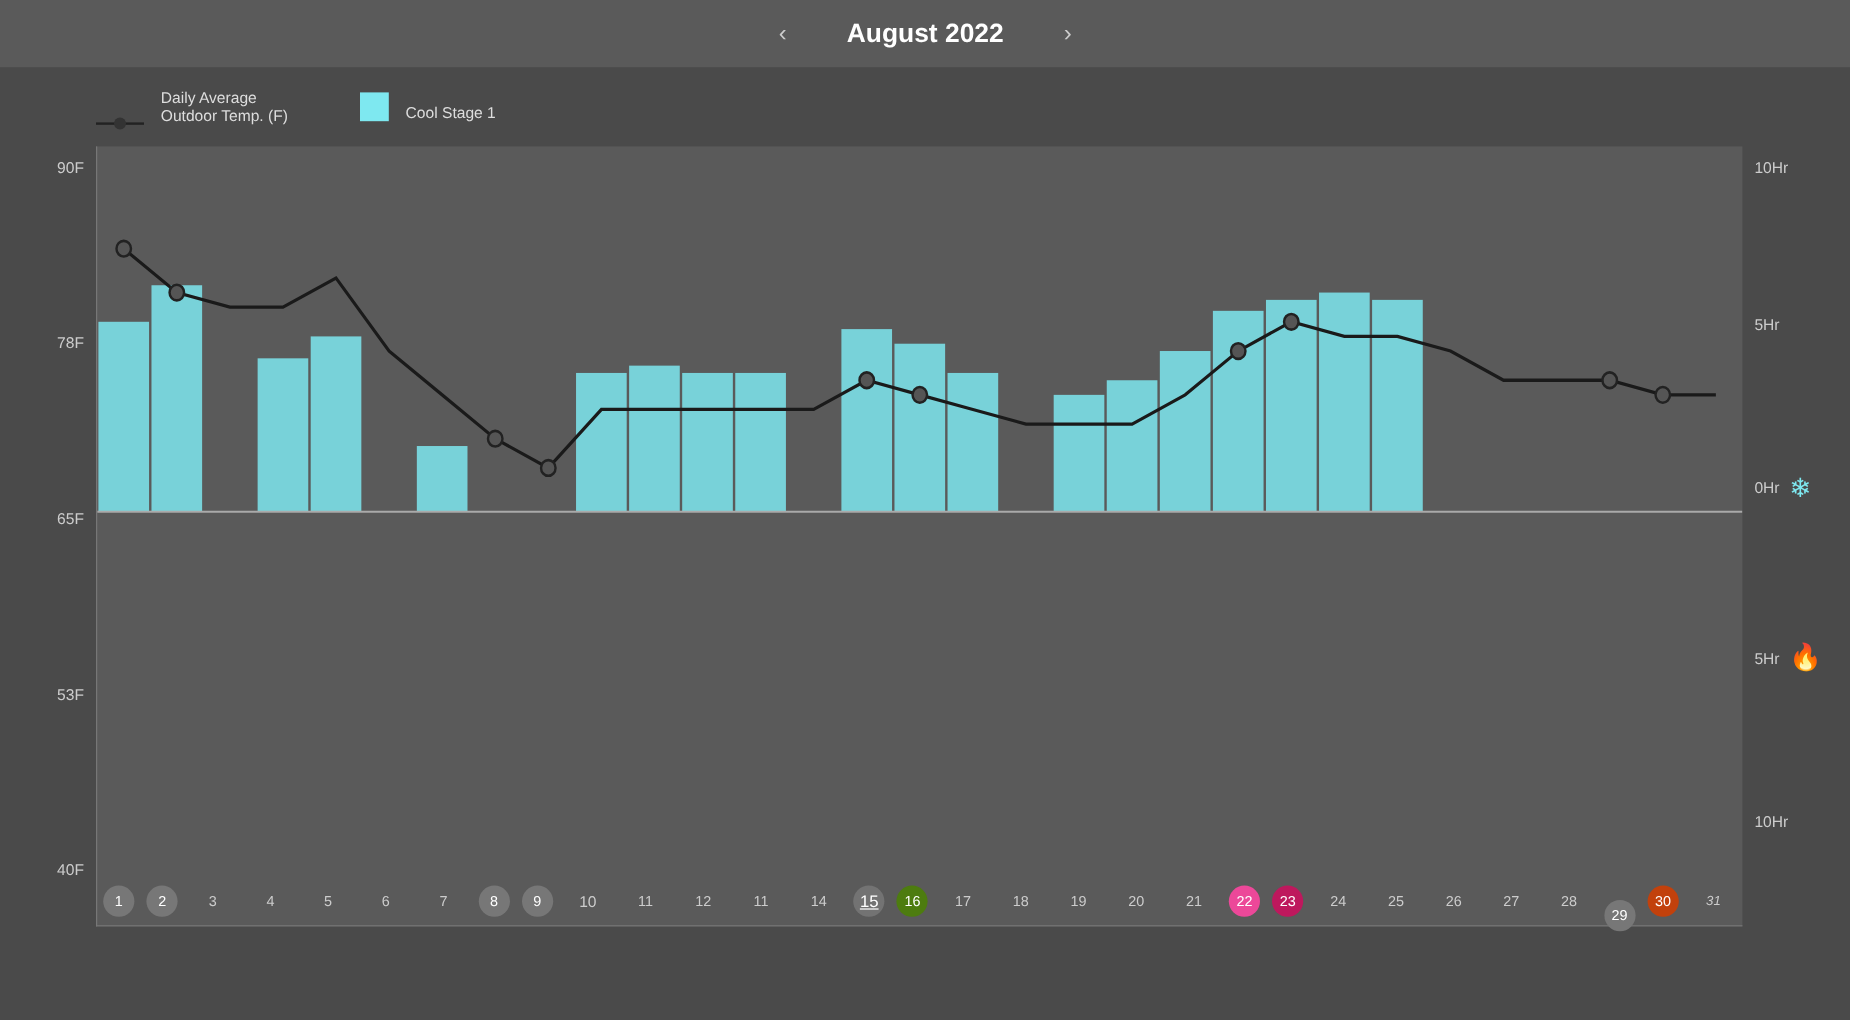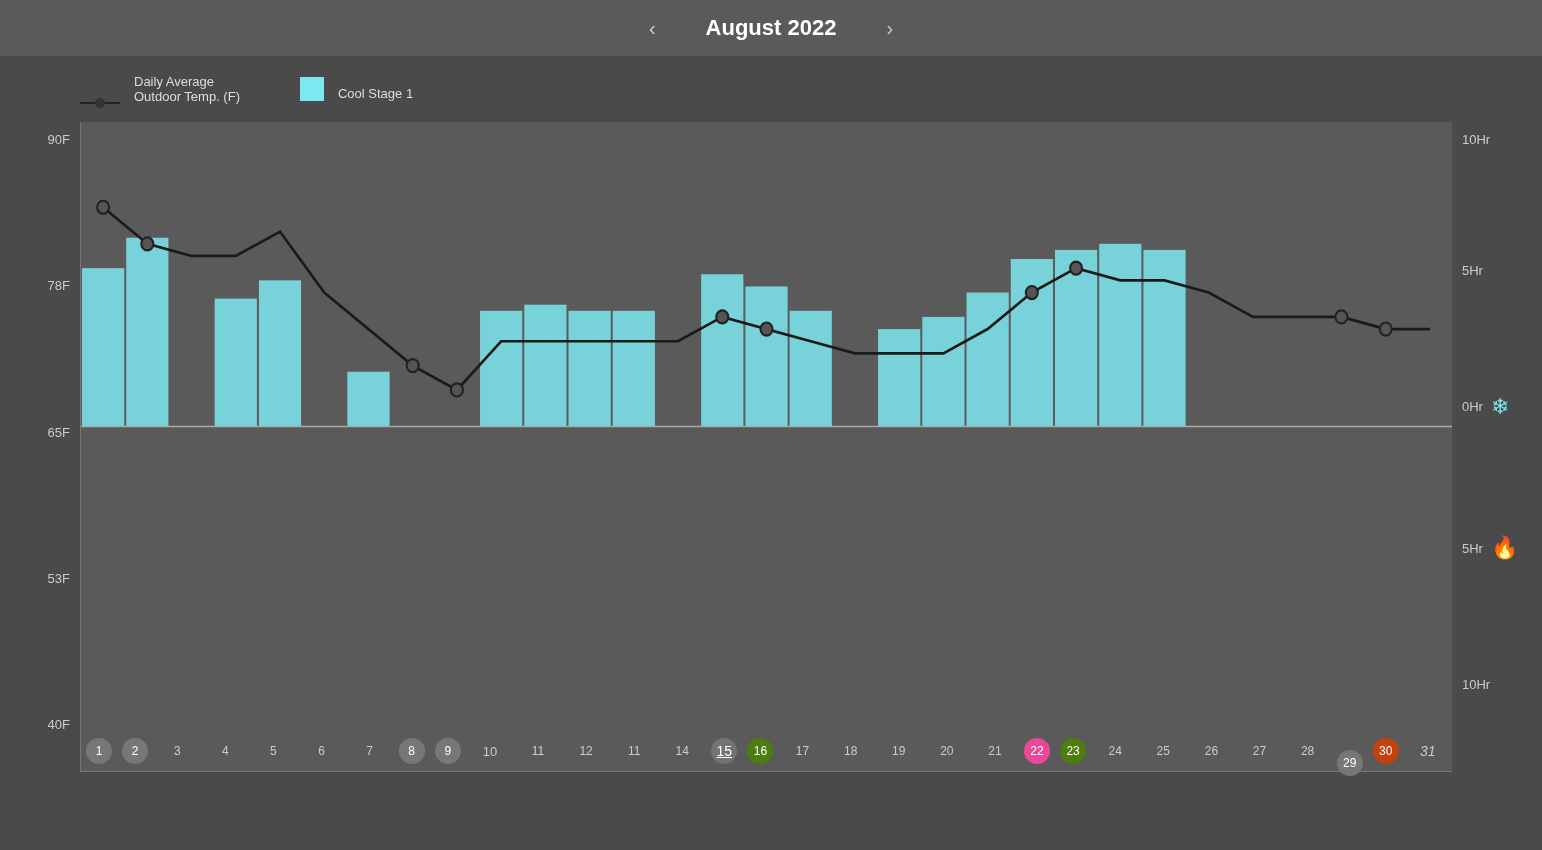"23" div { background: #4d7c0f -> #be185d }
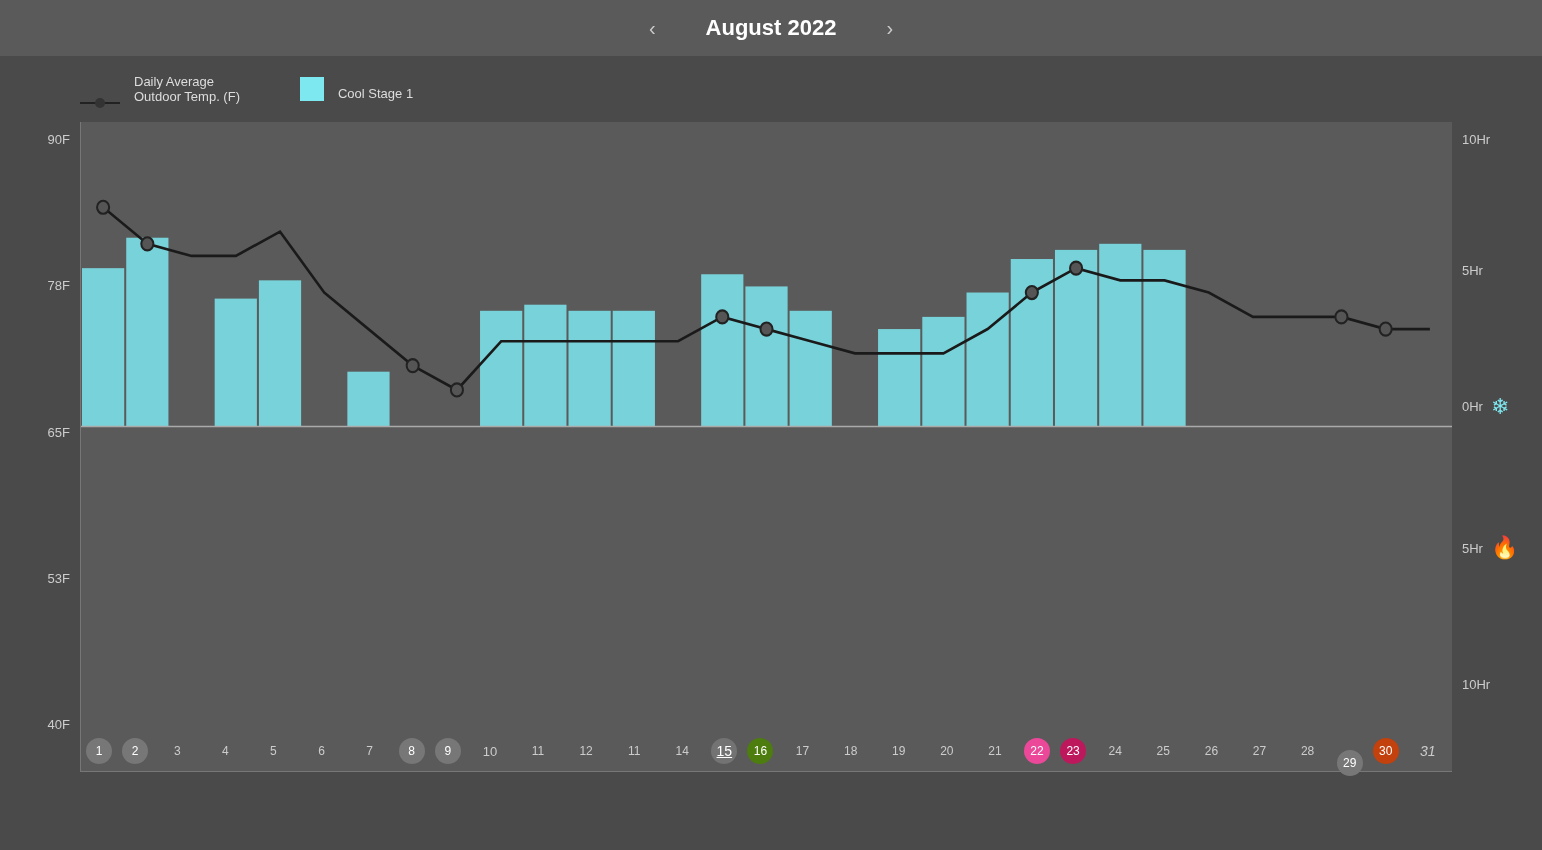"31" div { font-size: 14px -> 11px }
